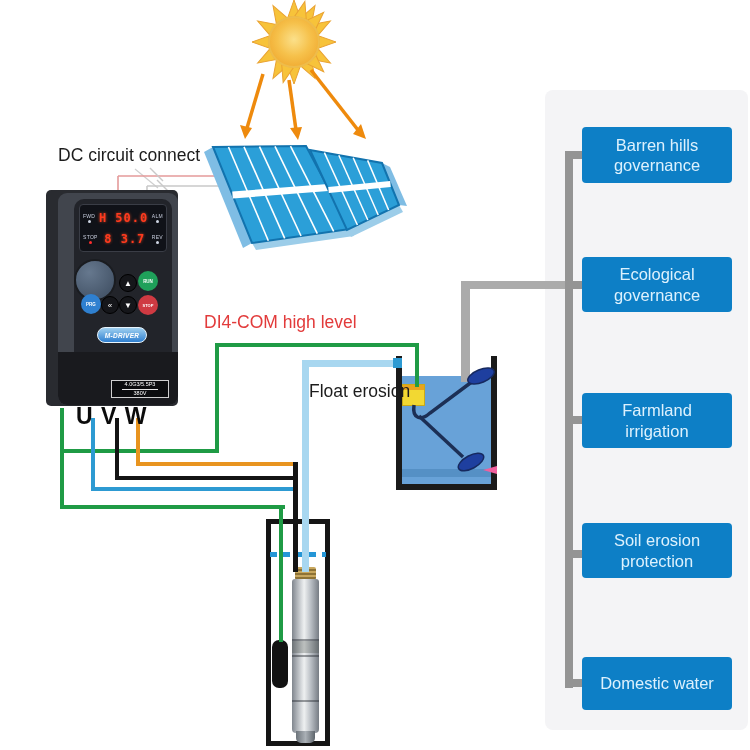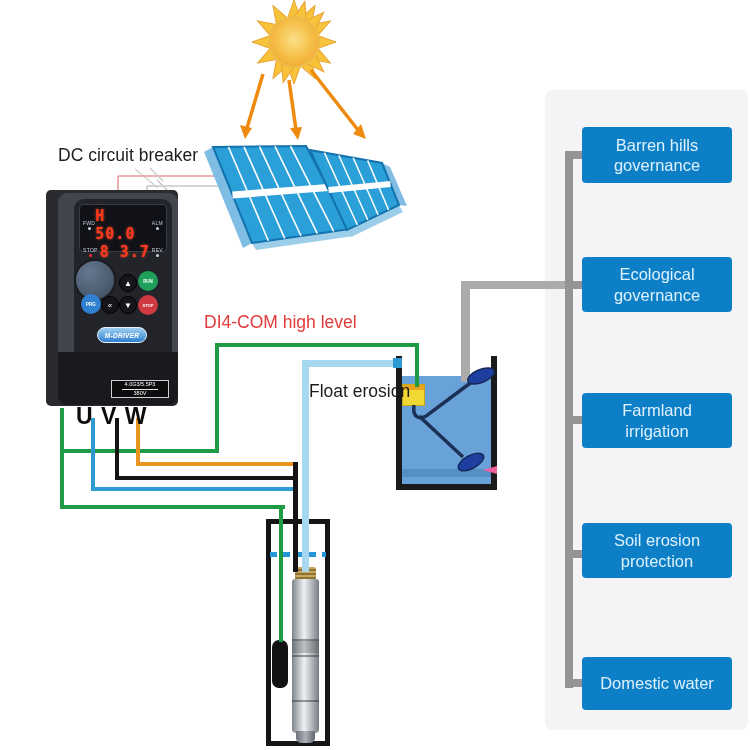"DC circuit breaker" div.lbl { text: breaker -> connect }
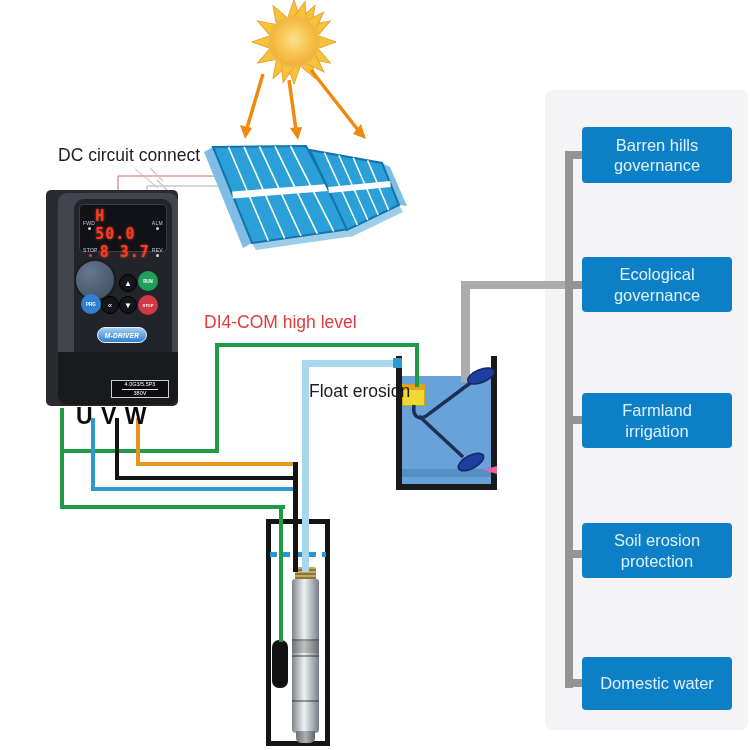"H 50.0" .seg { font-size: 15px -> 12px }
